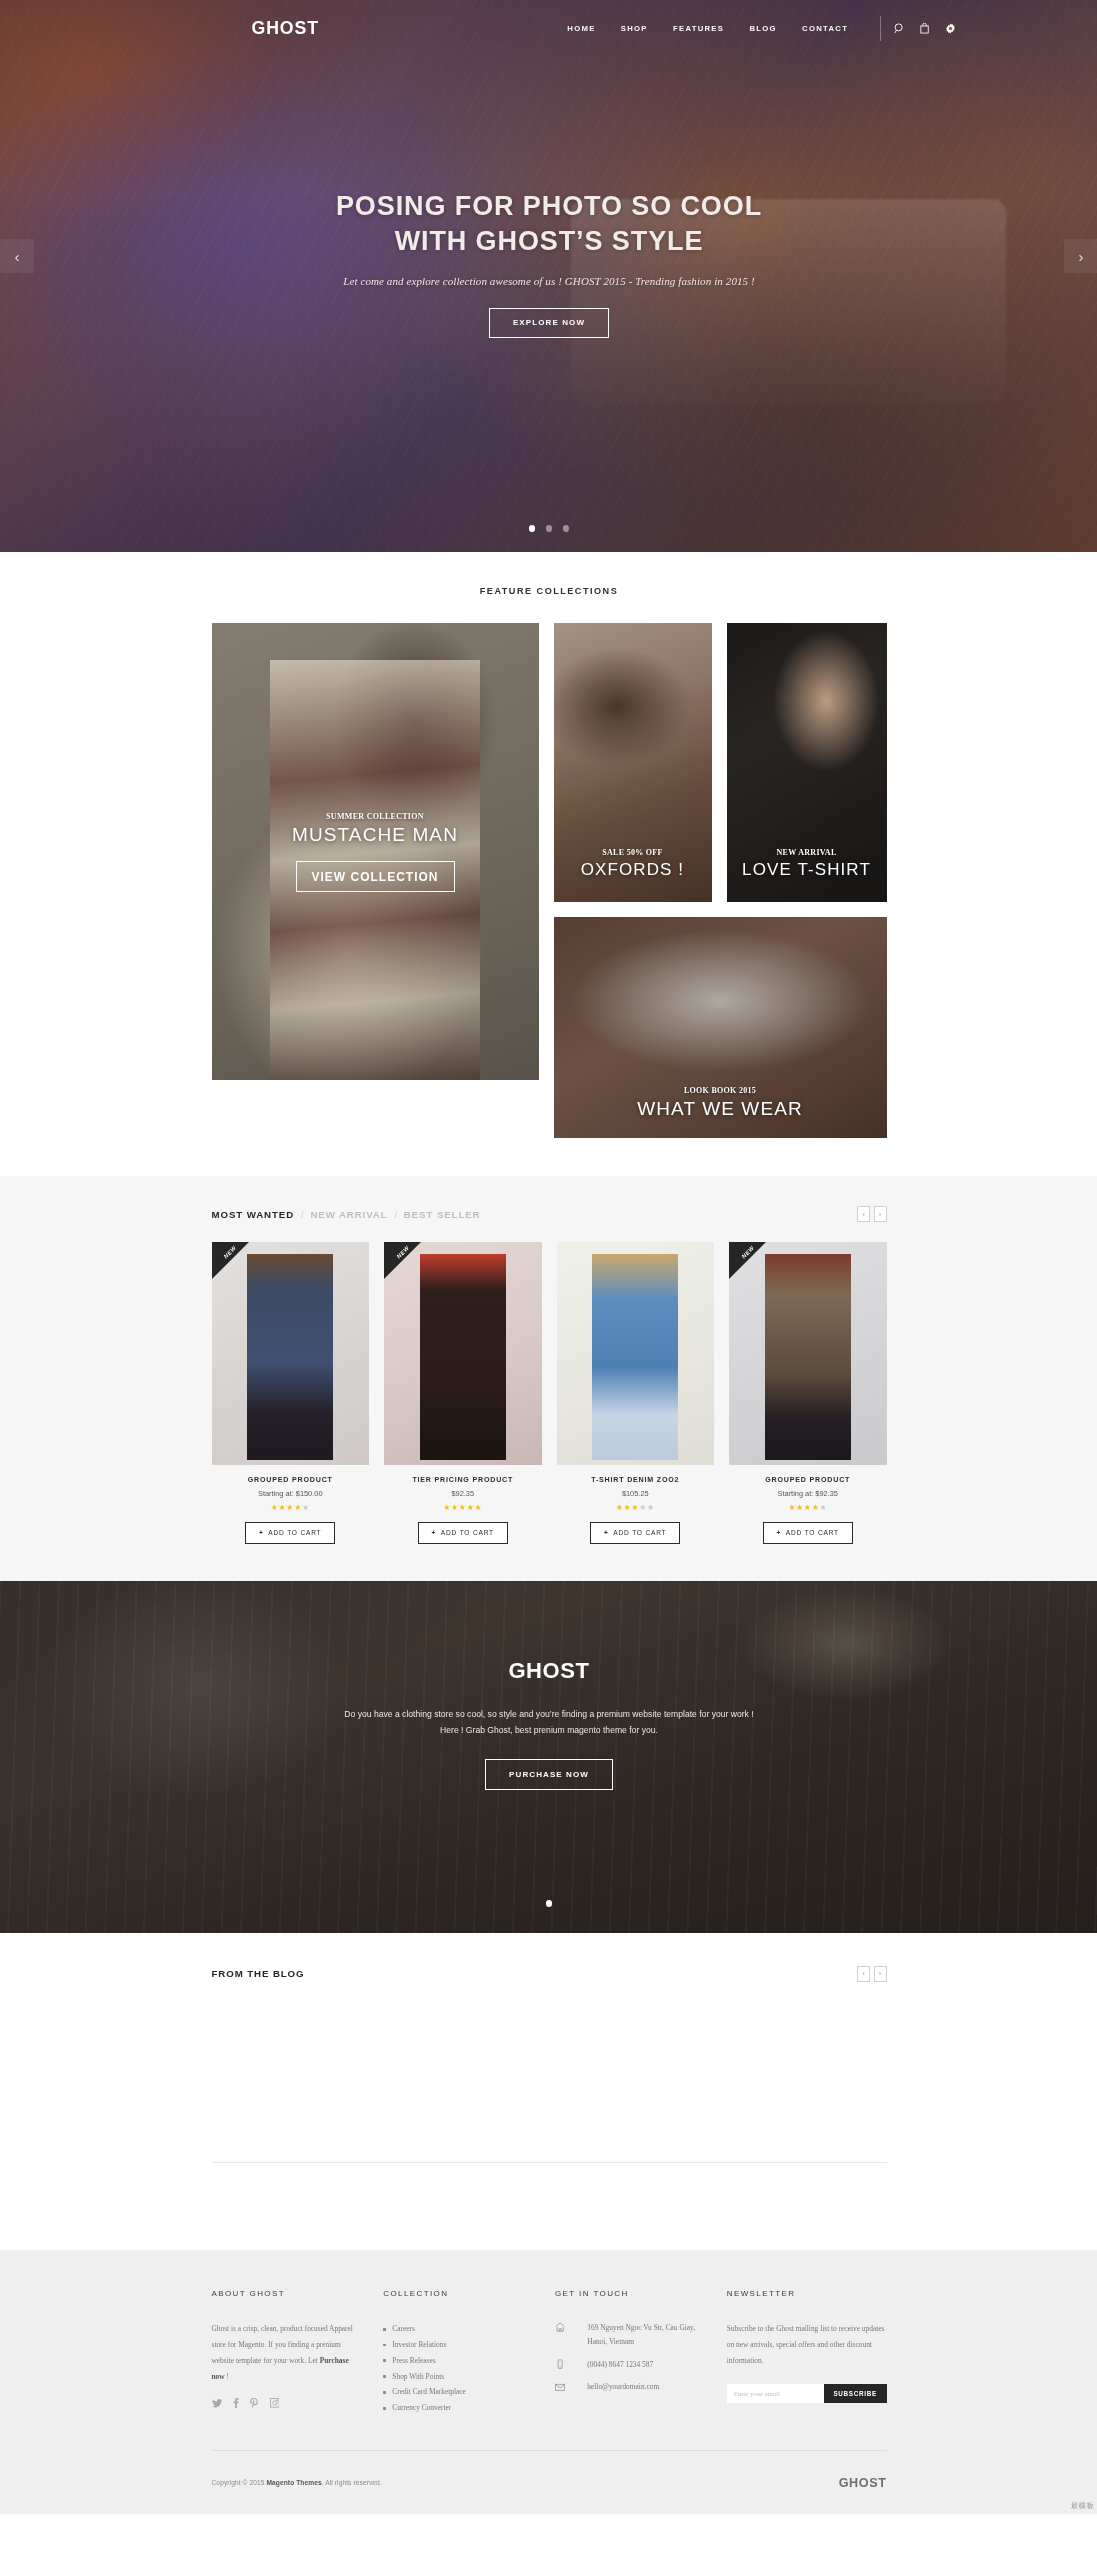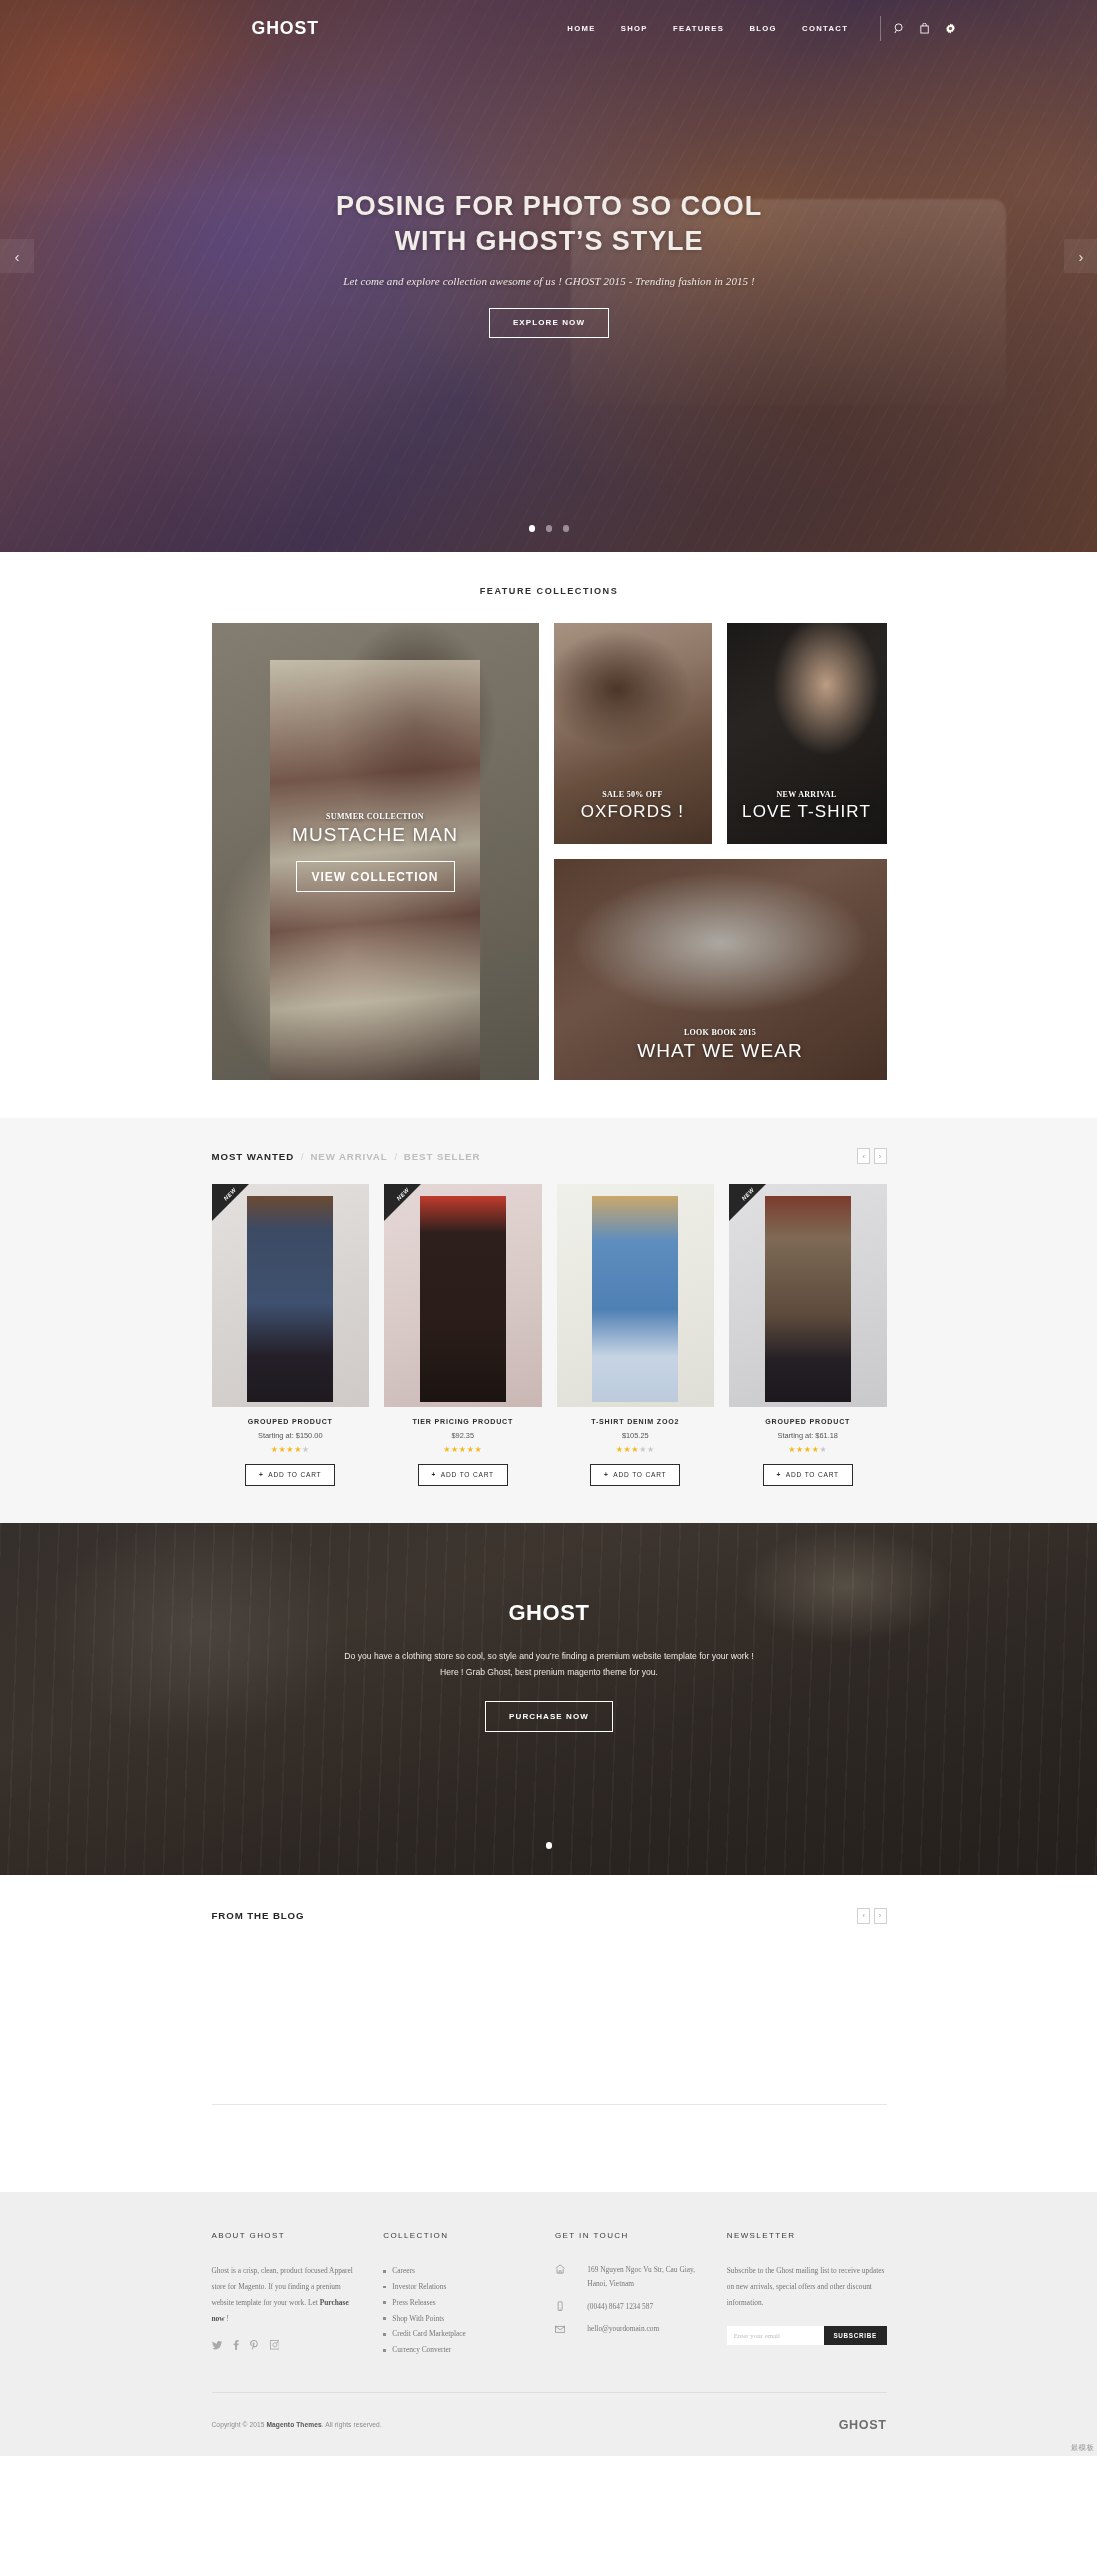"SALE 50% OFF" .fc-row { height: 221px -> 279px }
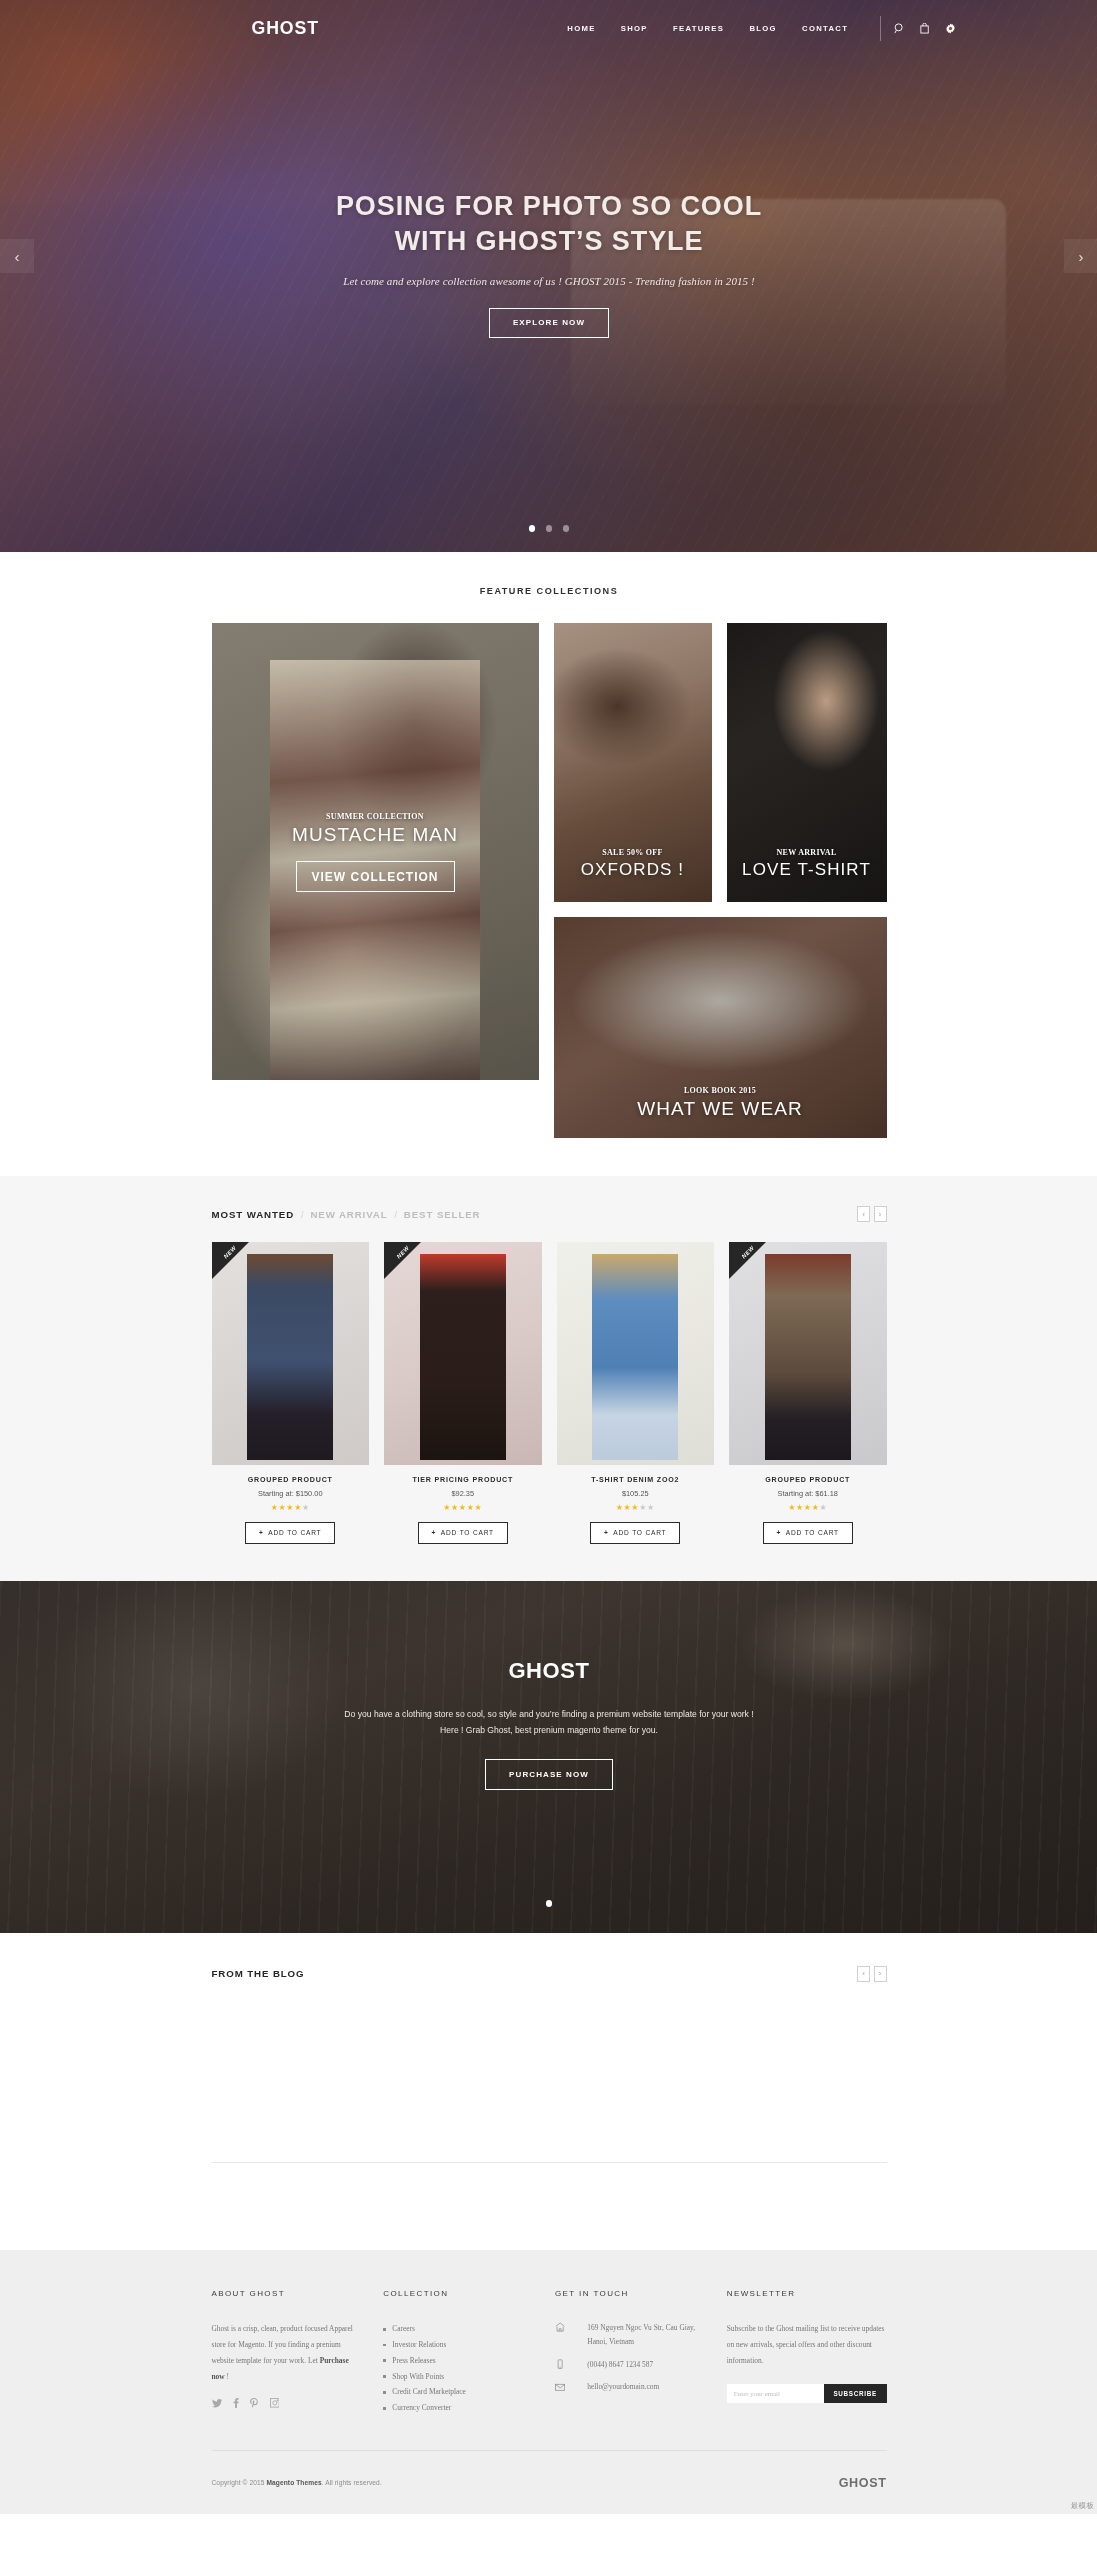"Starting at: $61.18" div.prod-price { text: $61.18 -> $92.35 }
